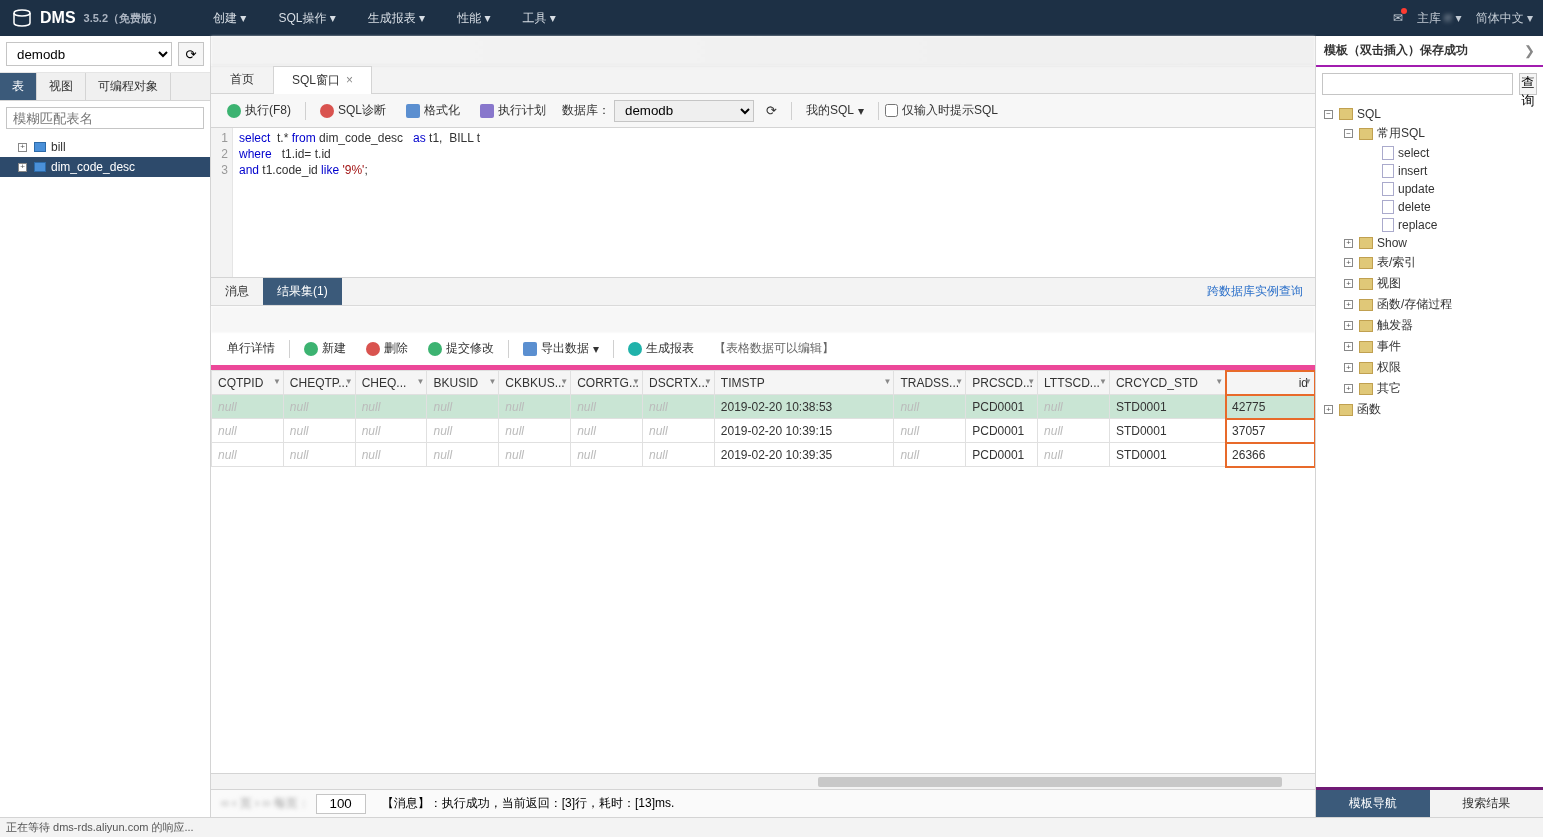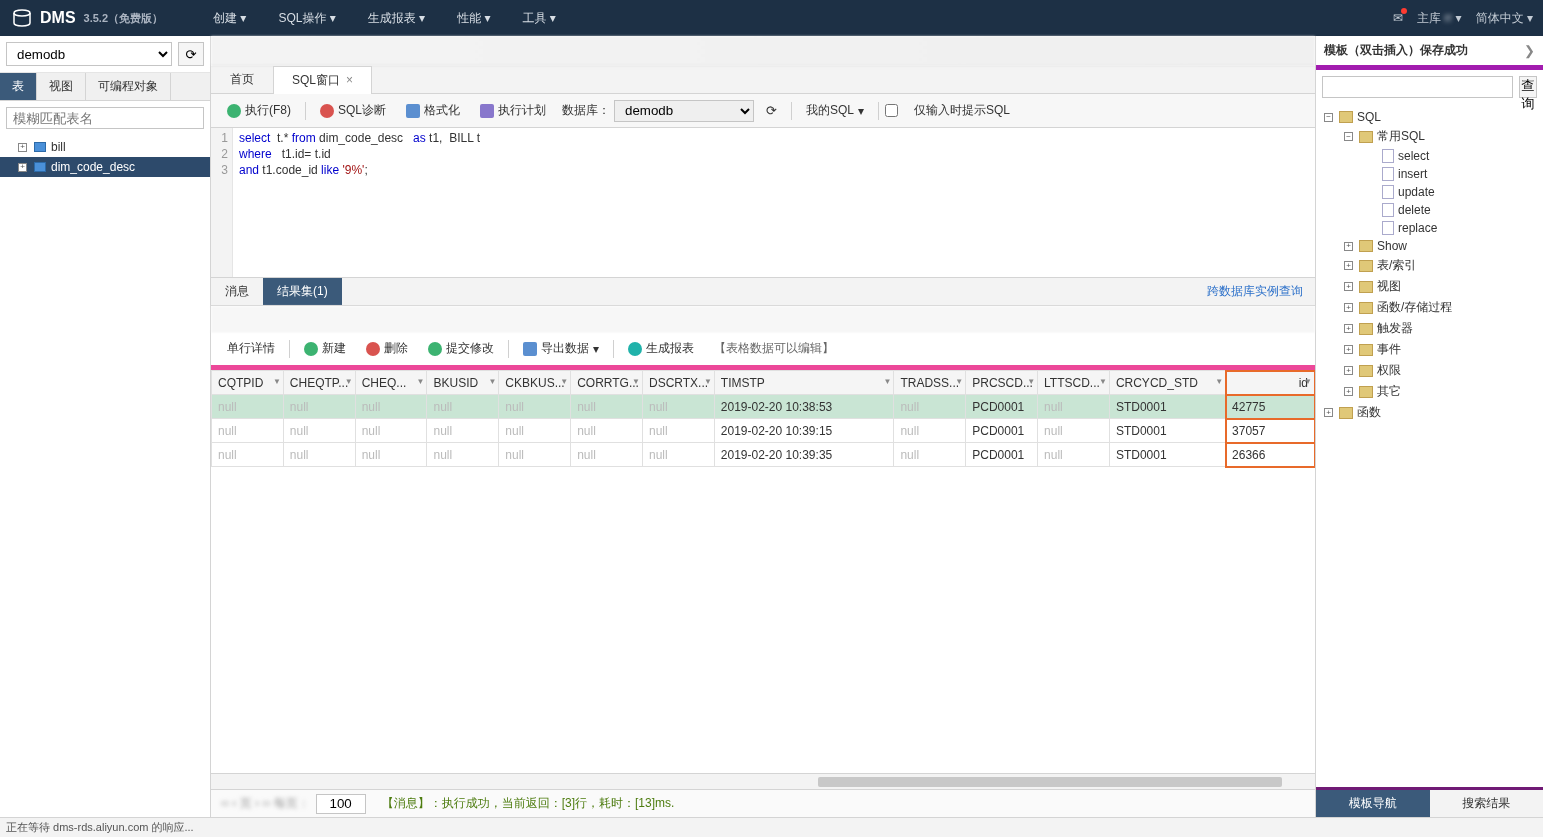"模板（双击插入）保存成功" .right-title { border-bottom: 5px solid #a21caf -> 2px solid #a21caf }
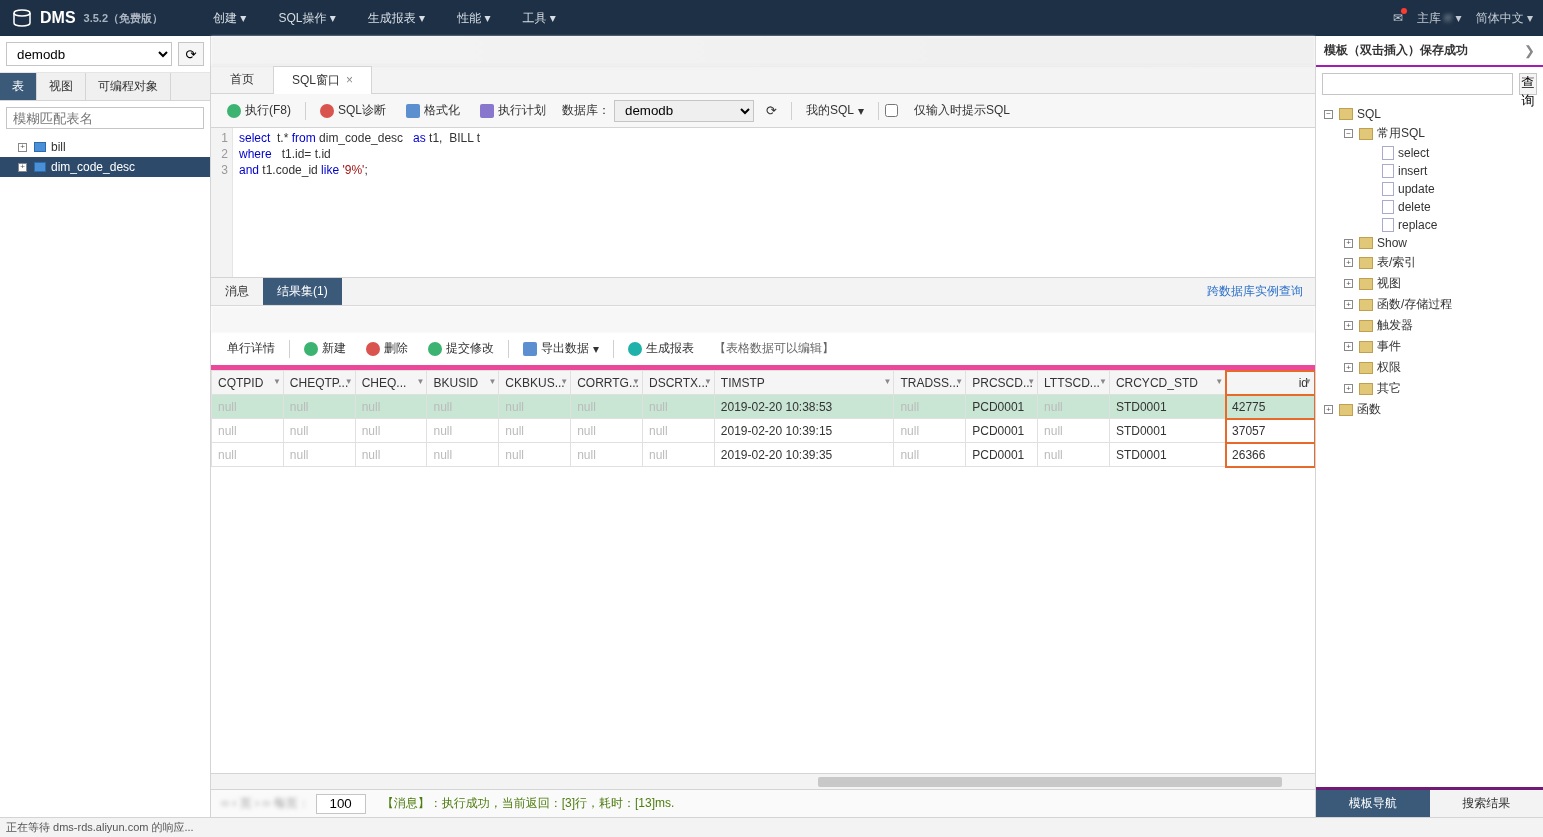"仅输入时提示SQL" label { gap: 16px -> 4px }
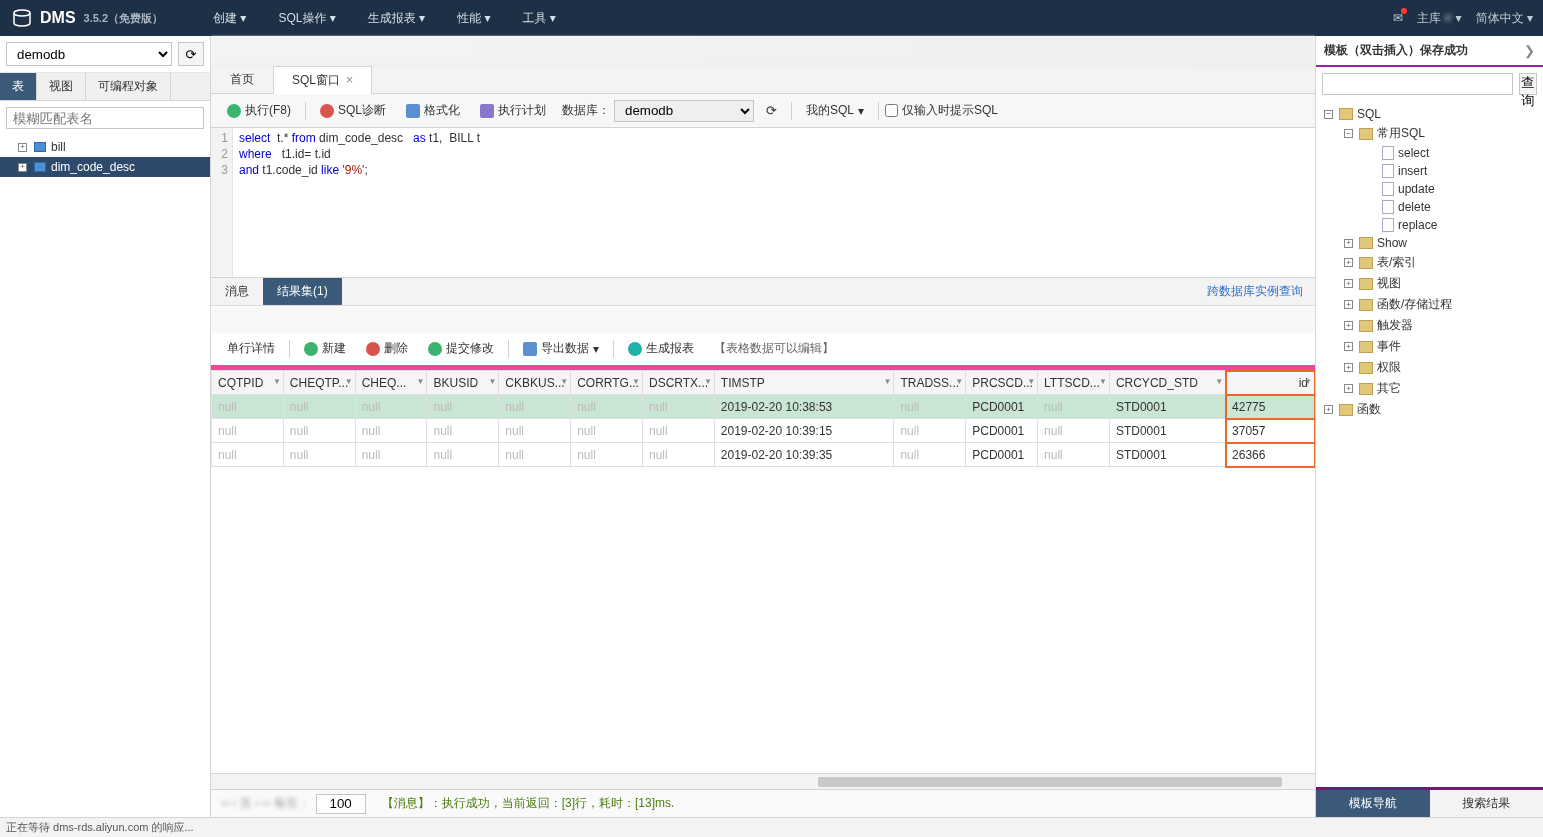"null" .null { font-style: none -> italic }
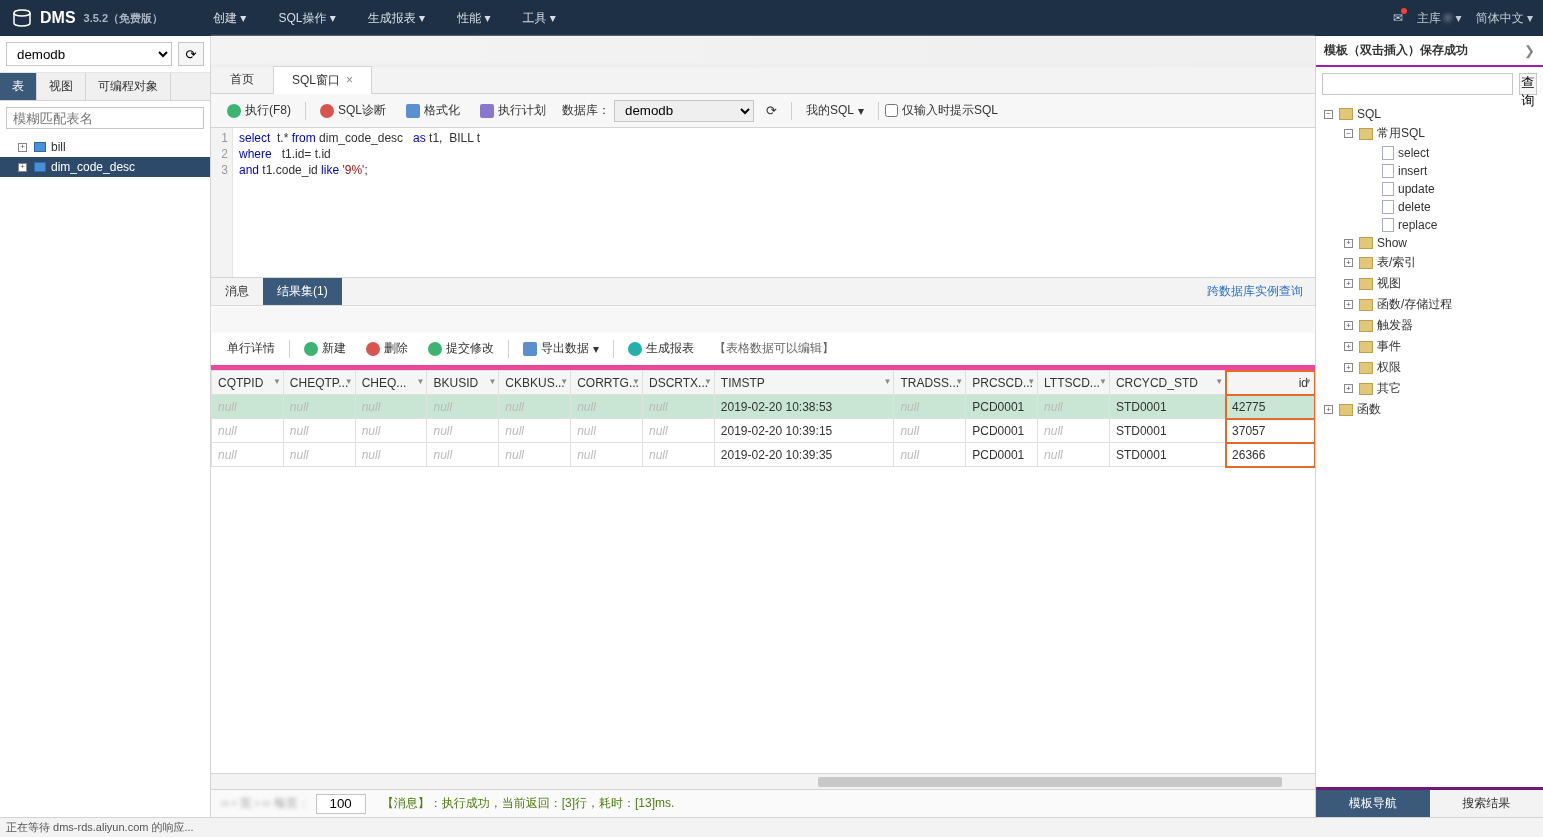"【消息】：执行成功，当前返回：[3]行，耗时：[13]ms." .pager-bar .msg { color: #4d7c0f -> #000000 }
